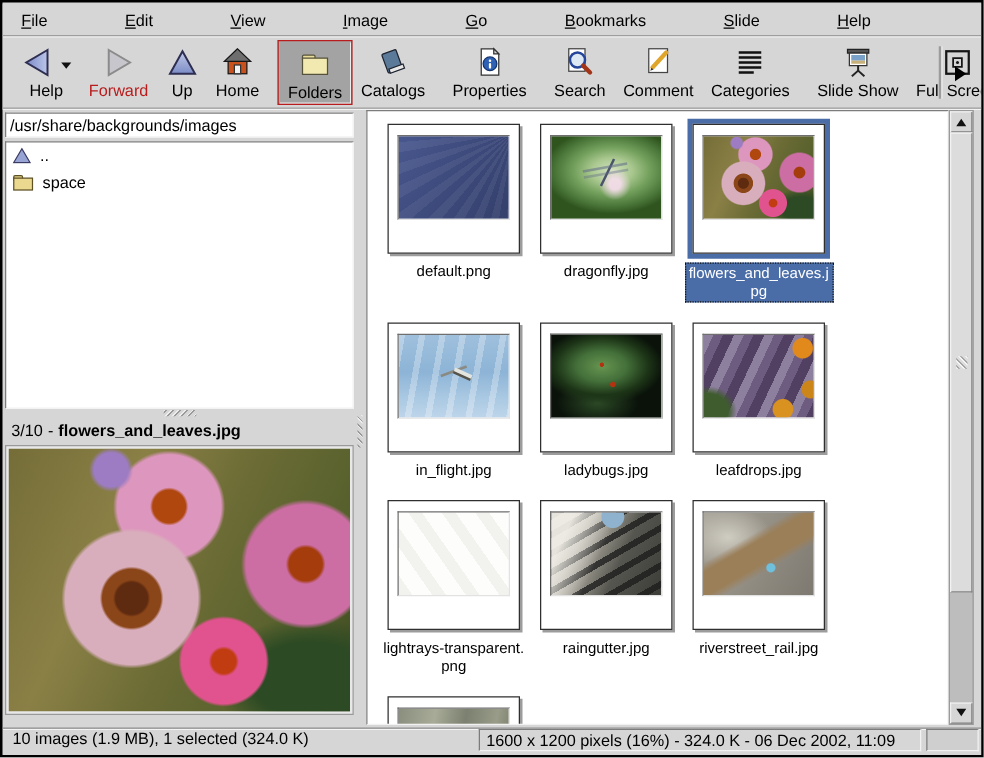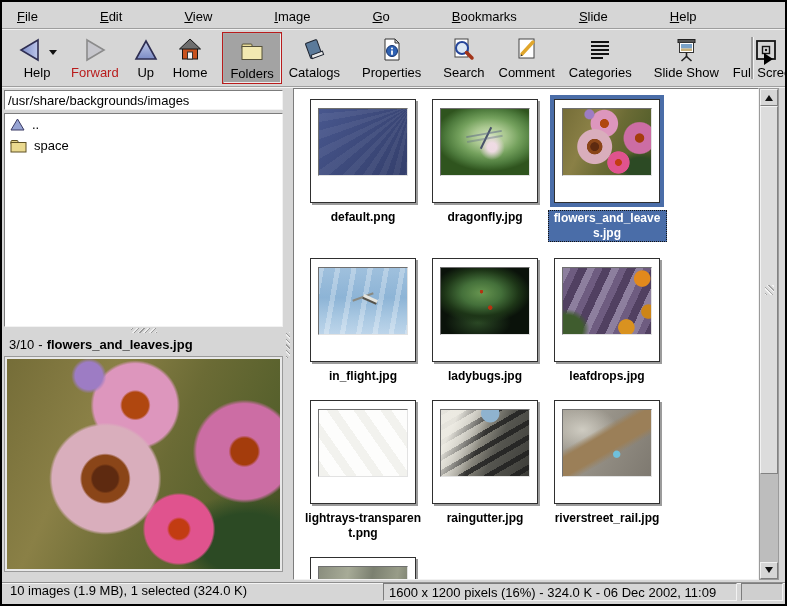"default.png" .view-area { font-weight: bold -> none }
